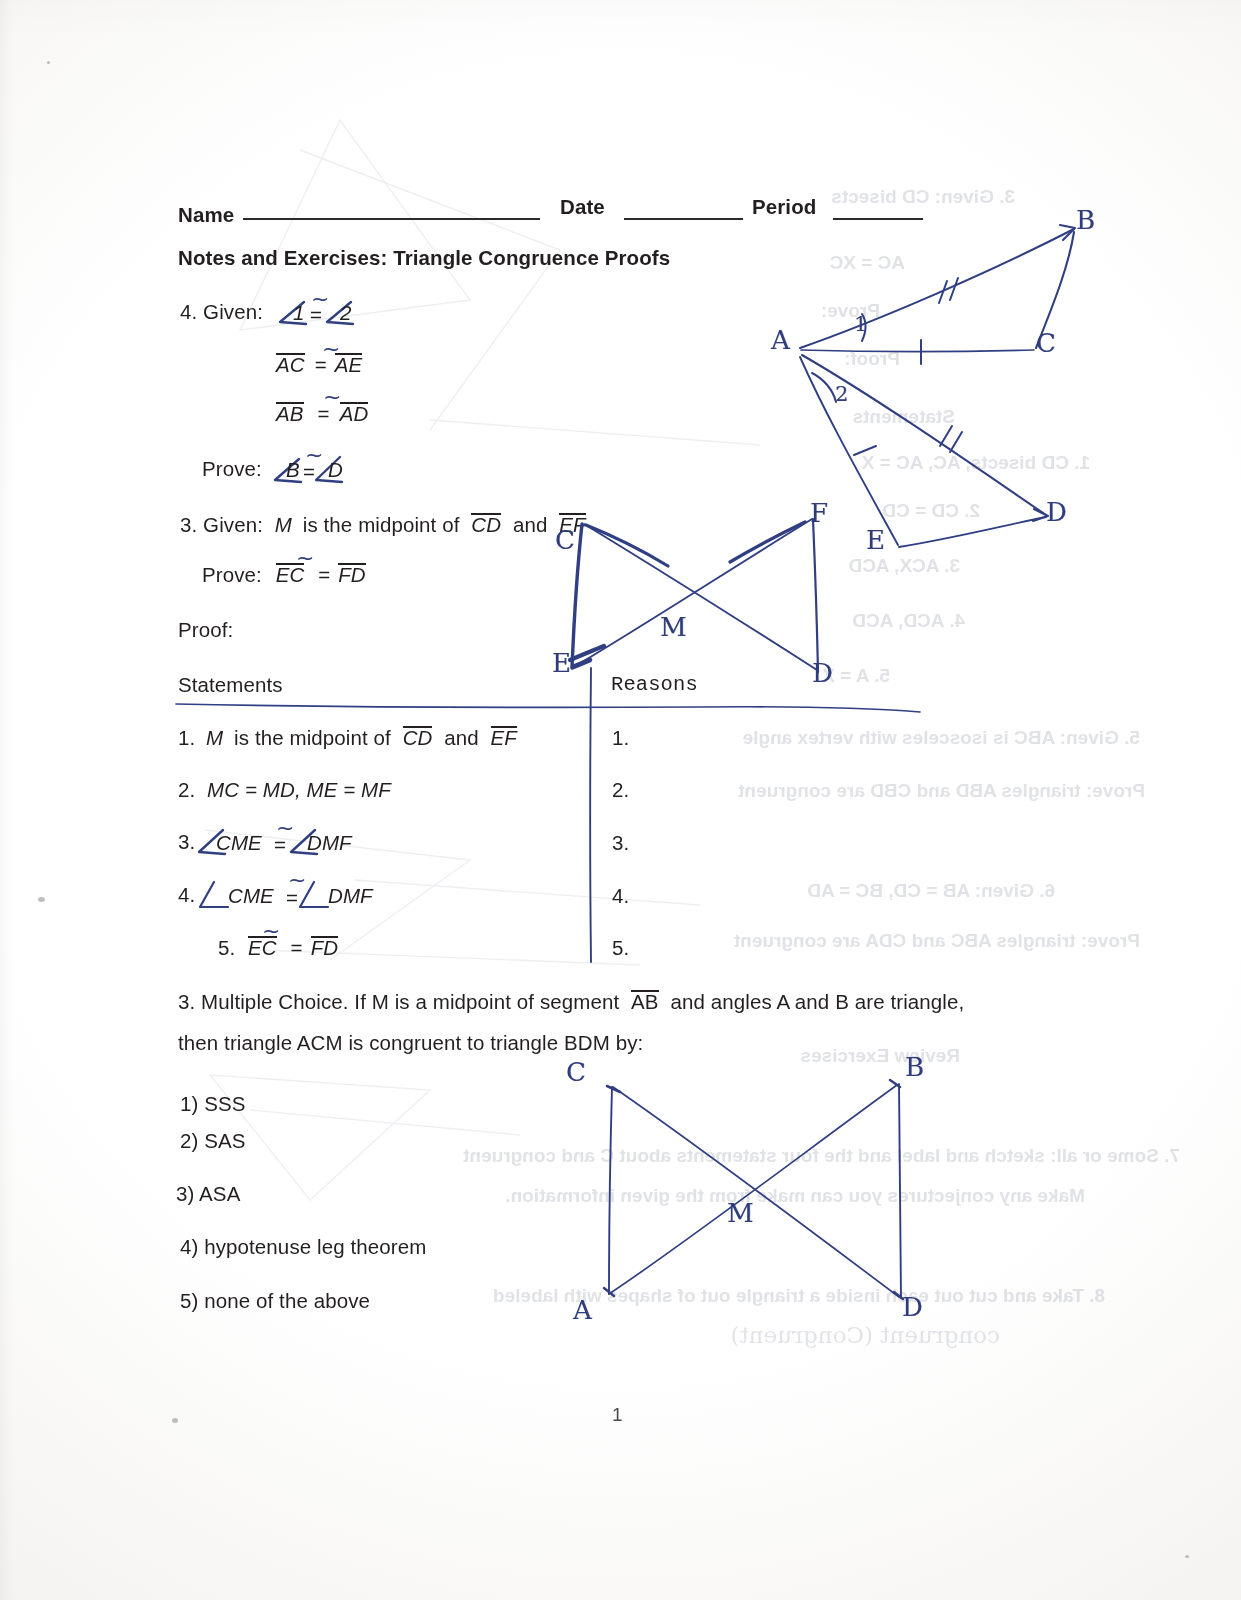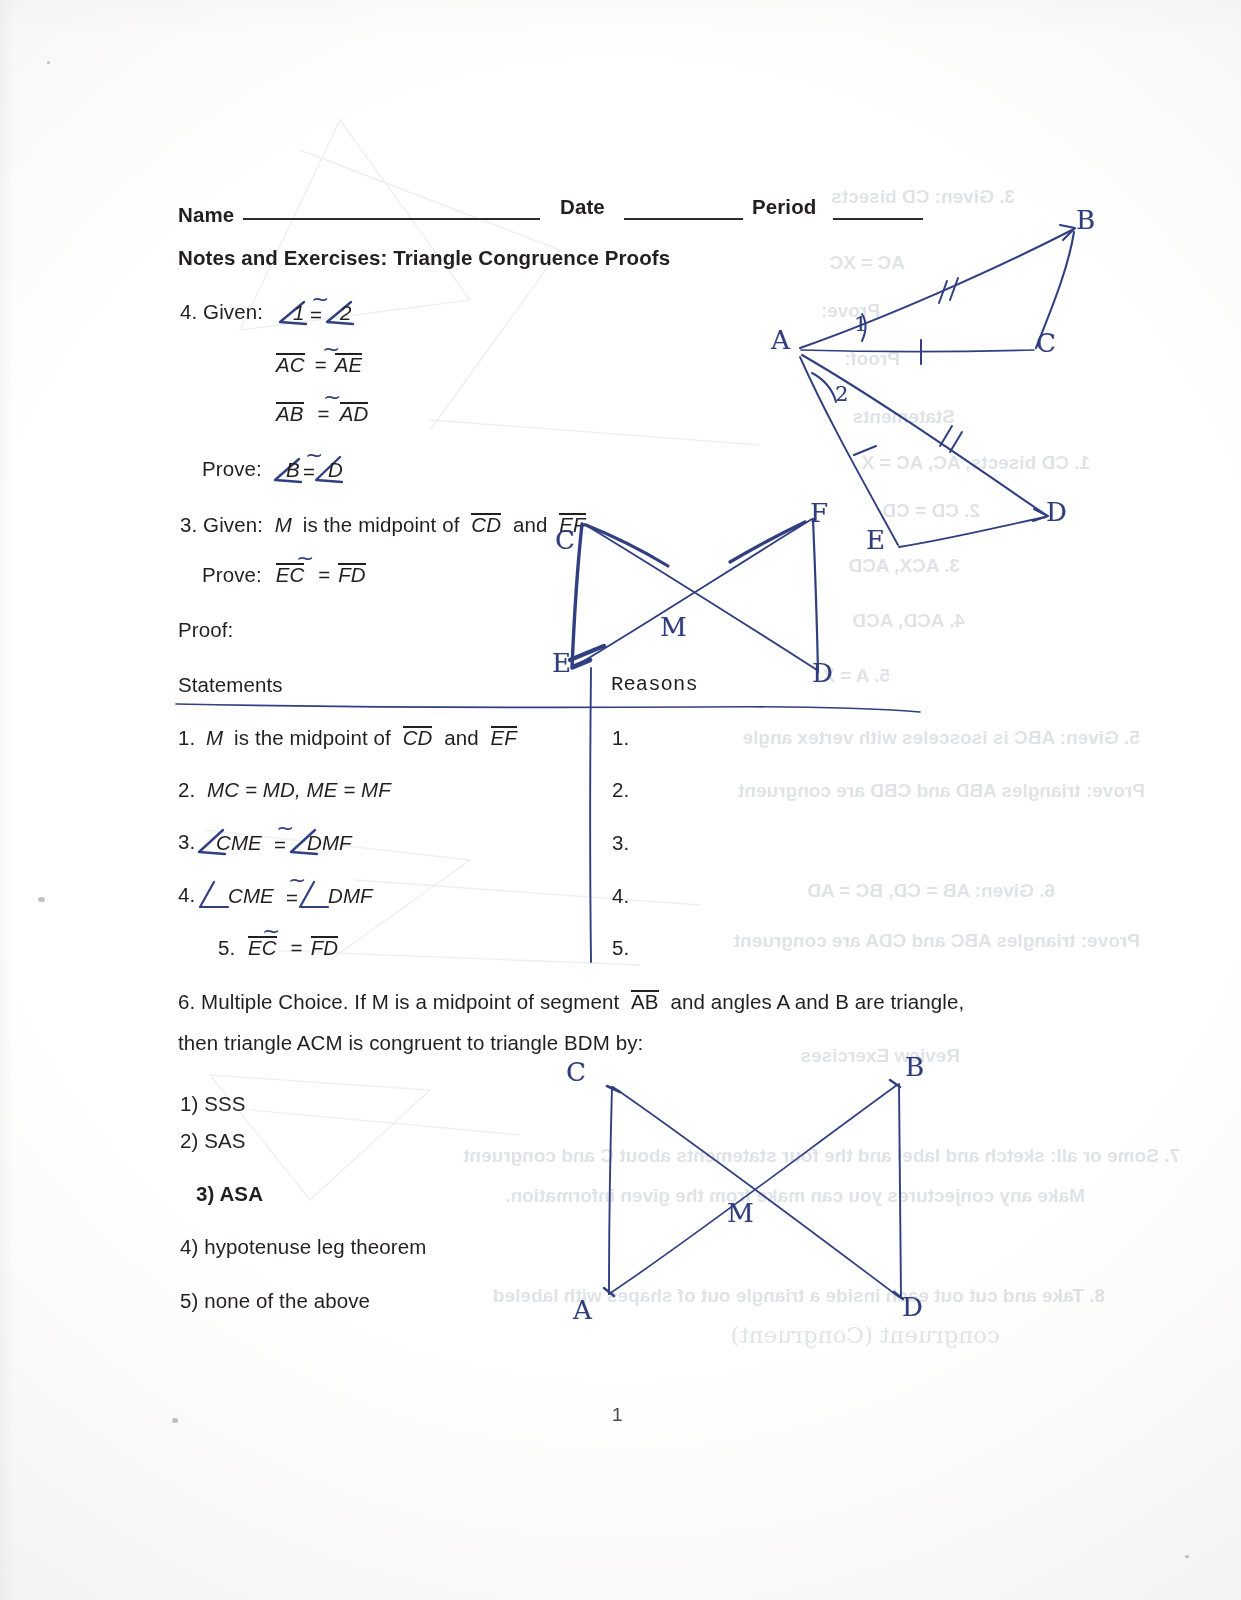"6. Multiple Choice. If M" span { text: 6 -> 3 }
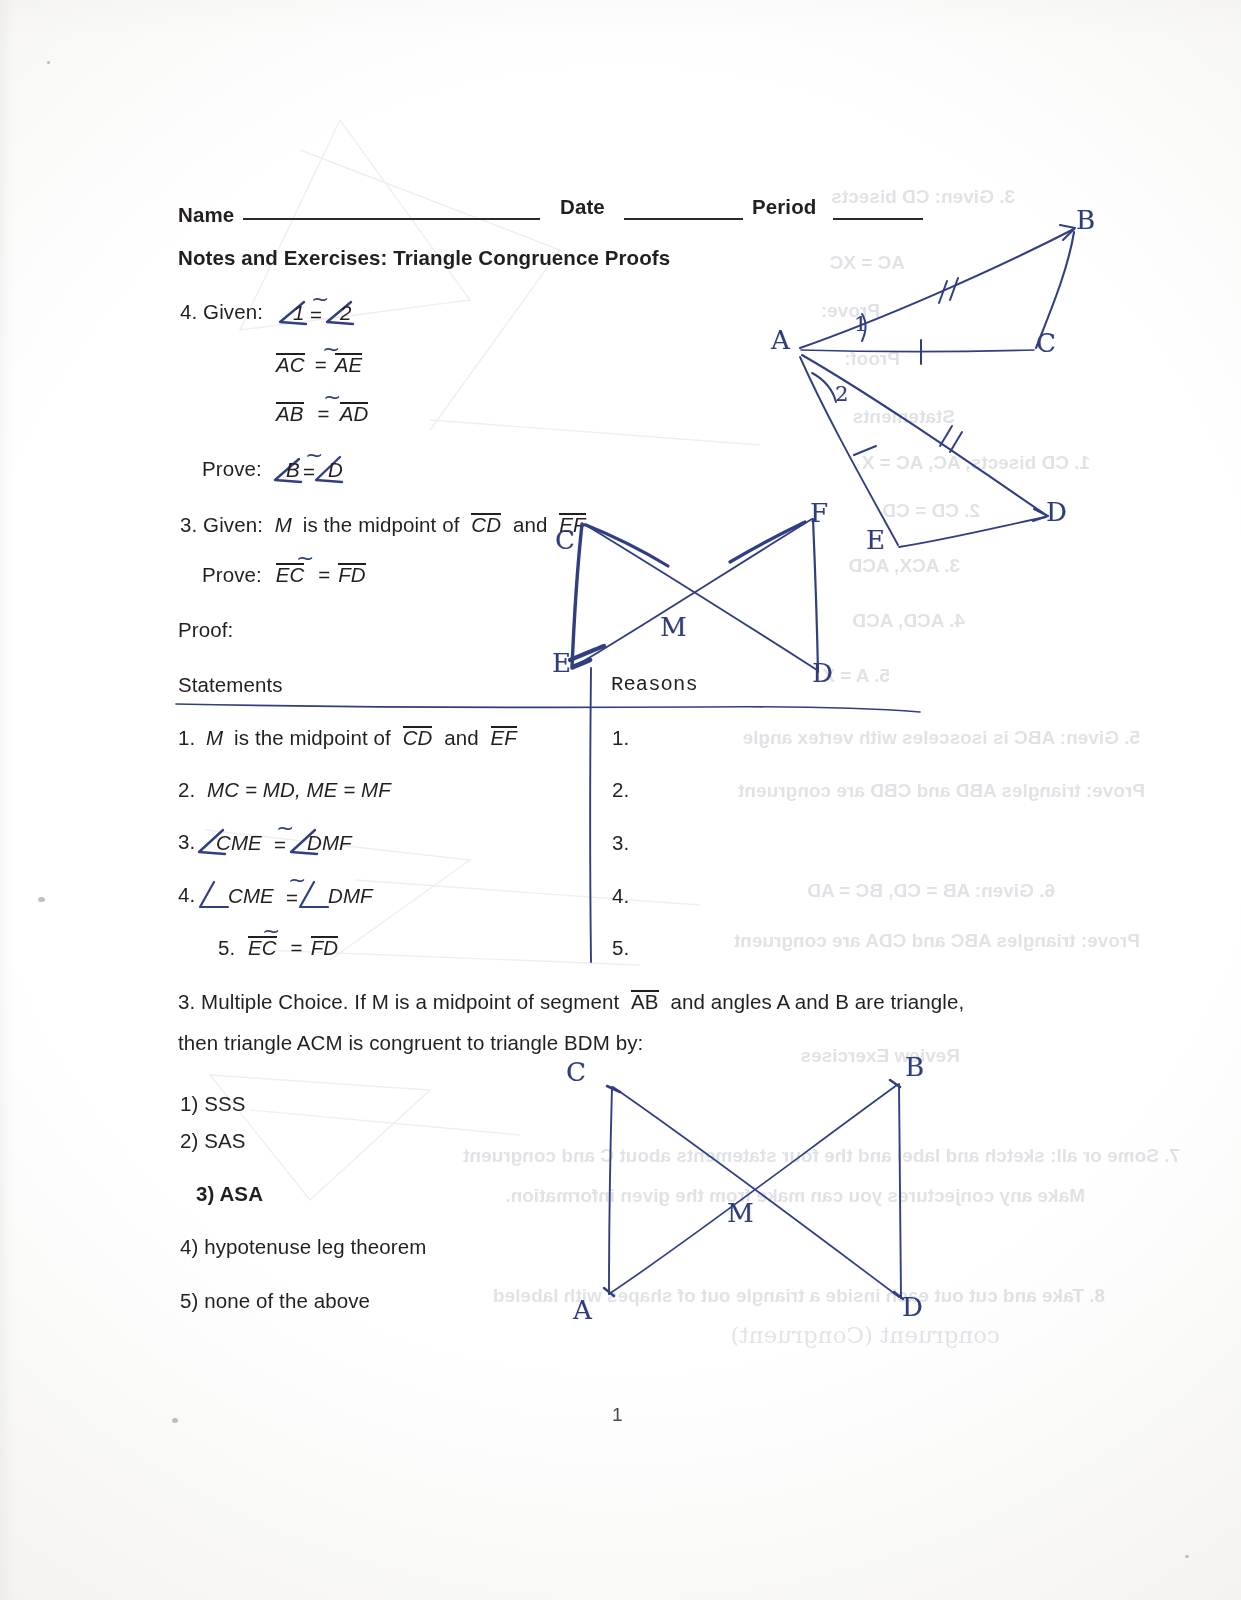"3) ASA" div.t { font-weight: bold -> none; left: 196px -> 176px }
